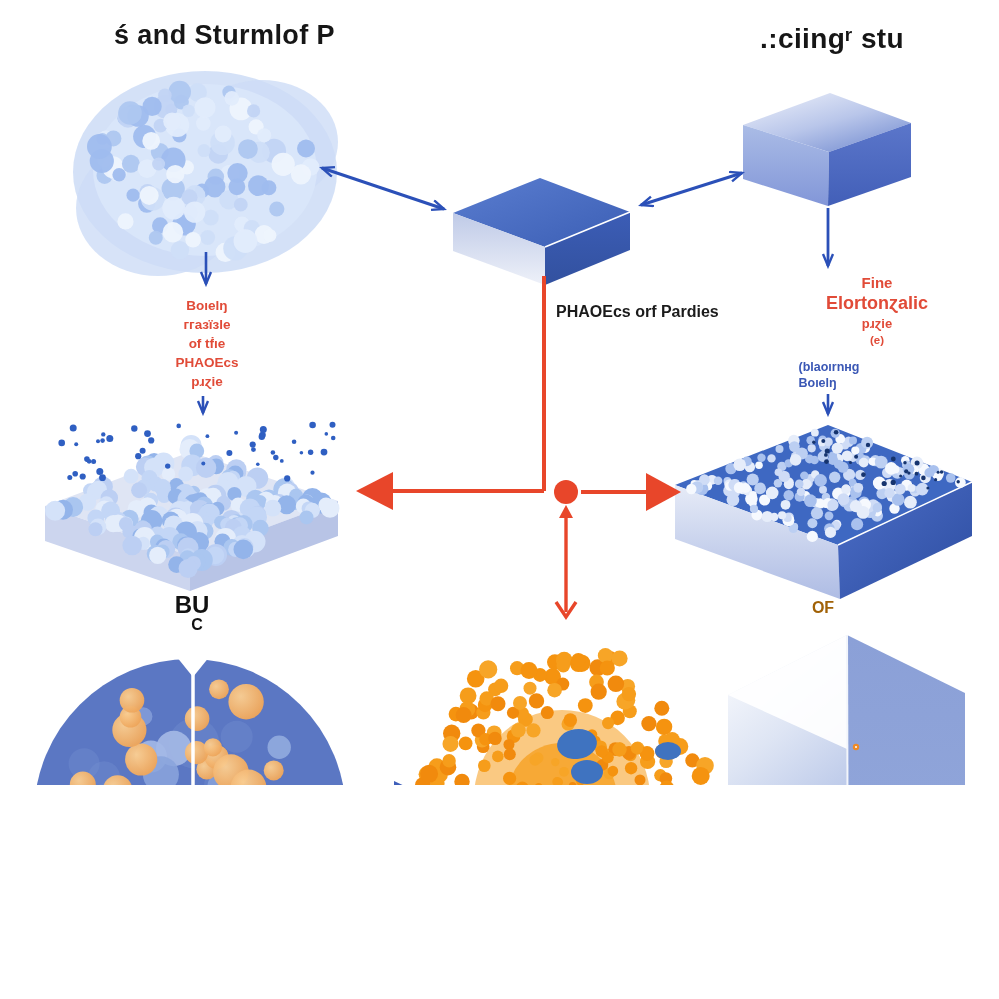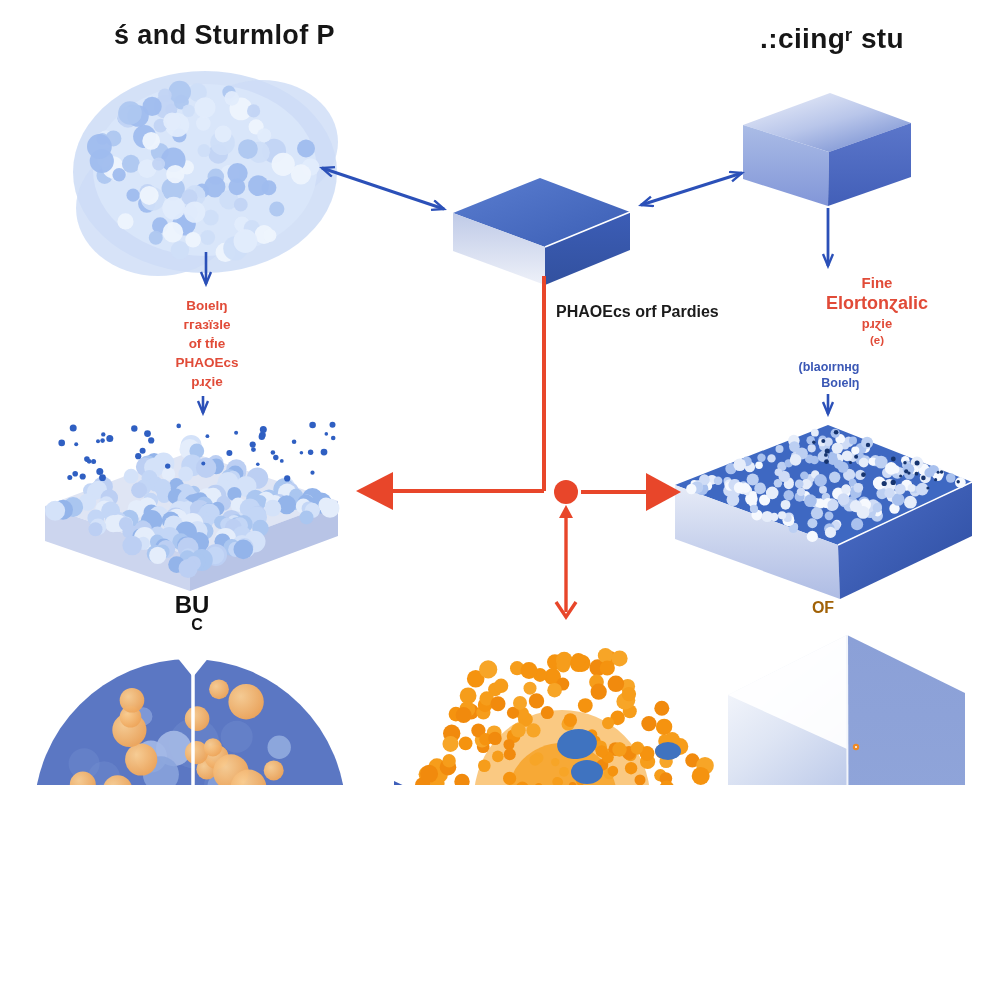"(blaoırnнg" .rightblue { text-align: right -> left }
